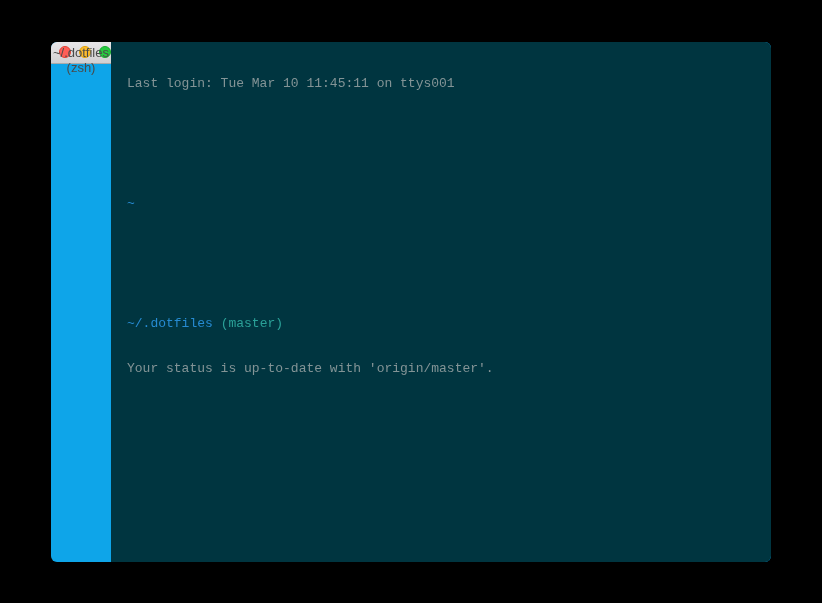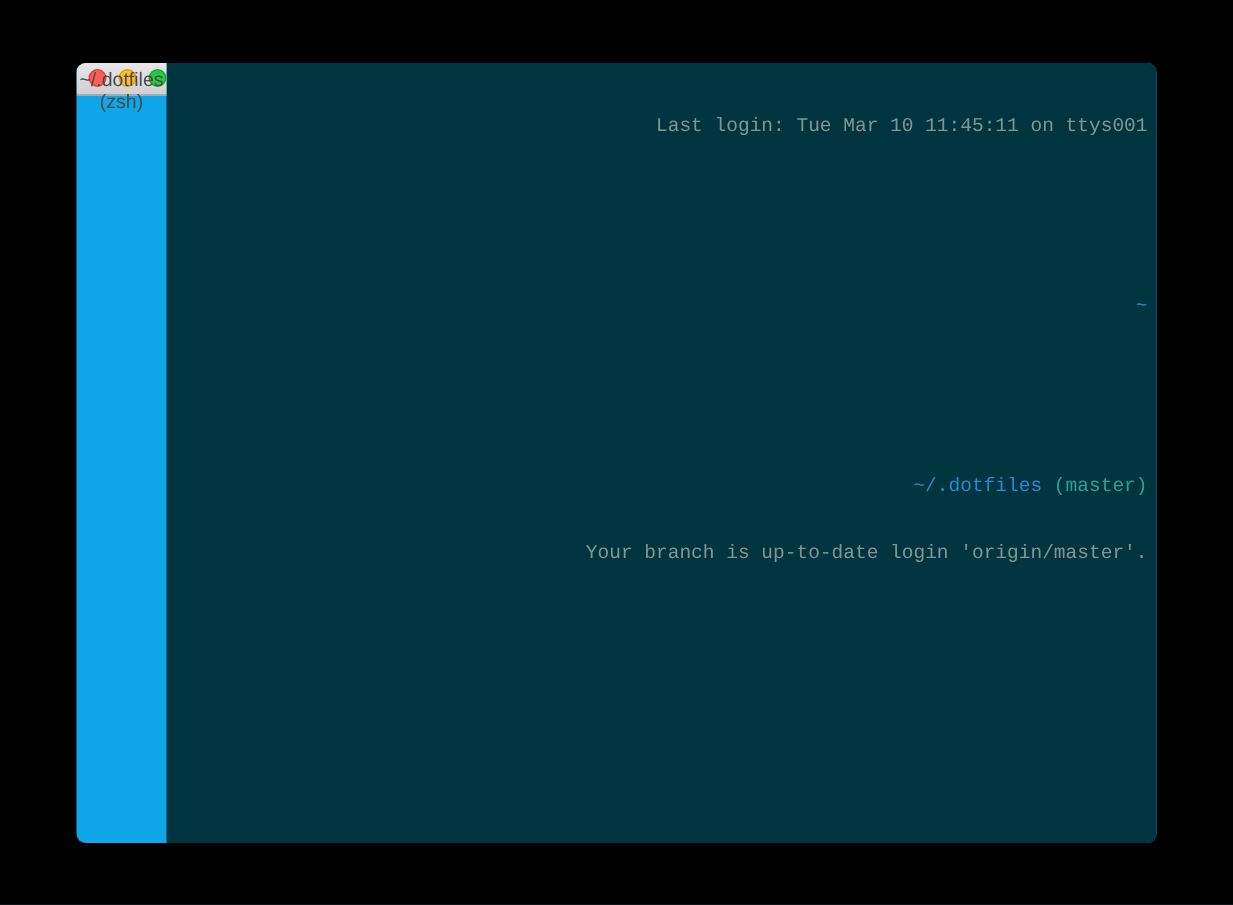"Last login: Tue Mar 10" .terminal { padding: 4px 6px -> 4px 16px; text-align: right -> none }
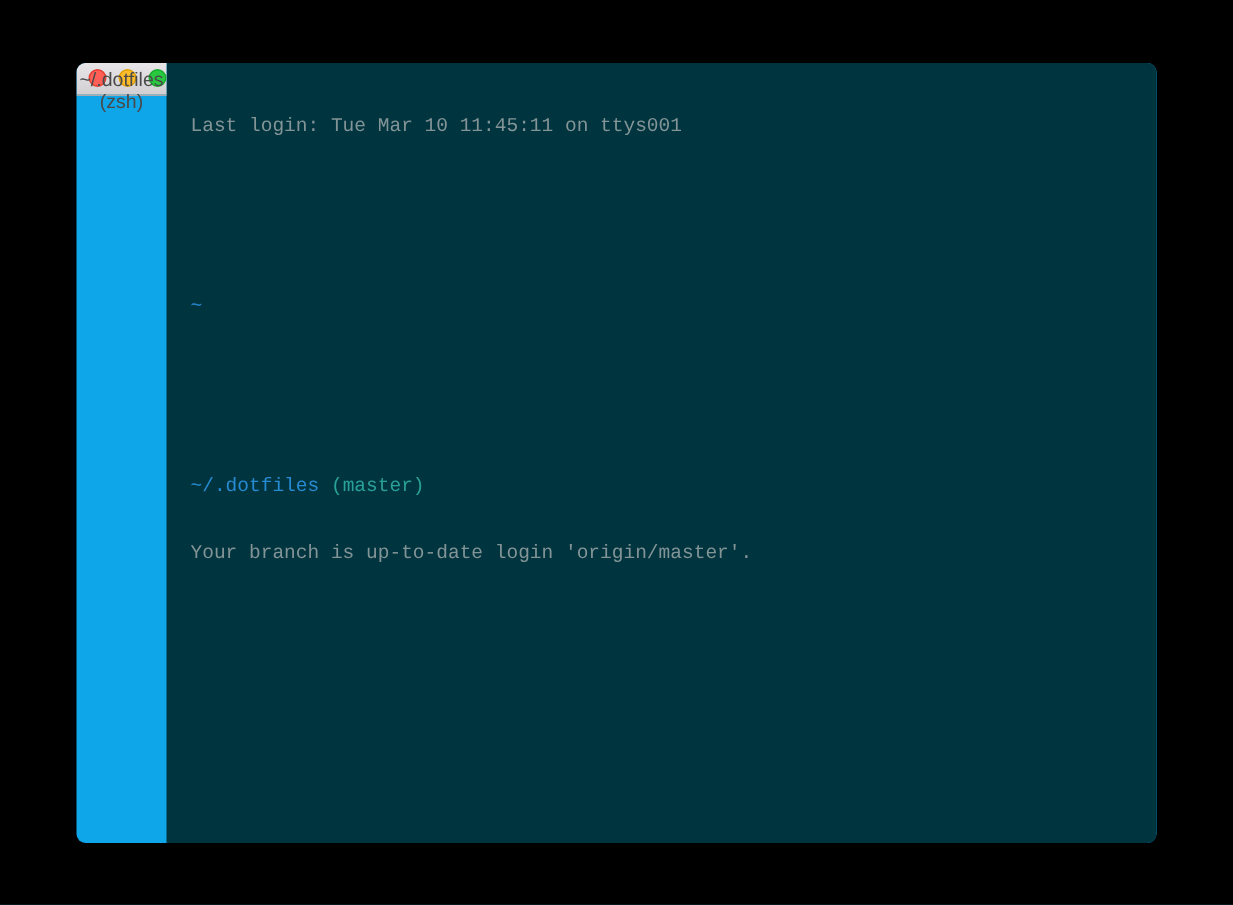"Your branch is up-to-date login" div.line { text: branch is up-to-date login -> status is up-to-date with }
